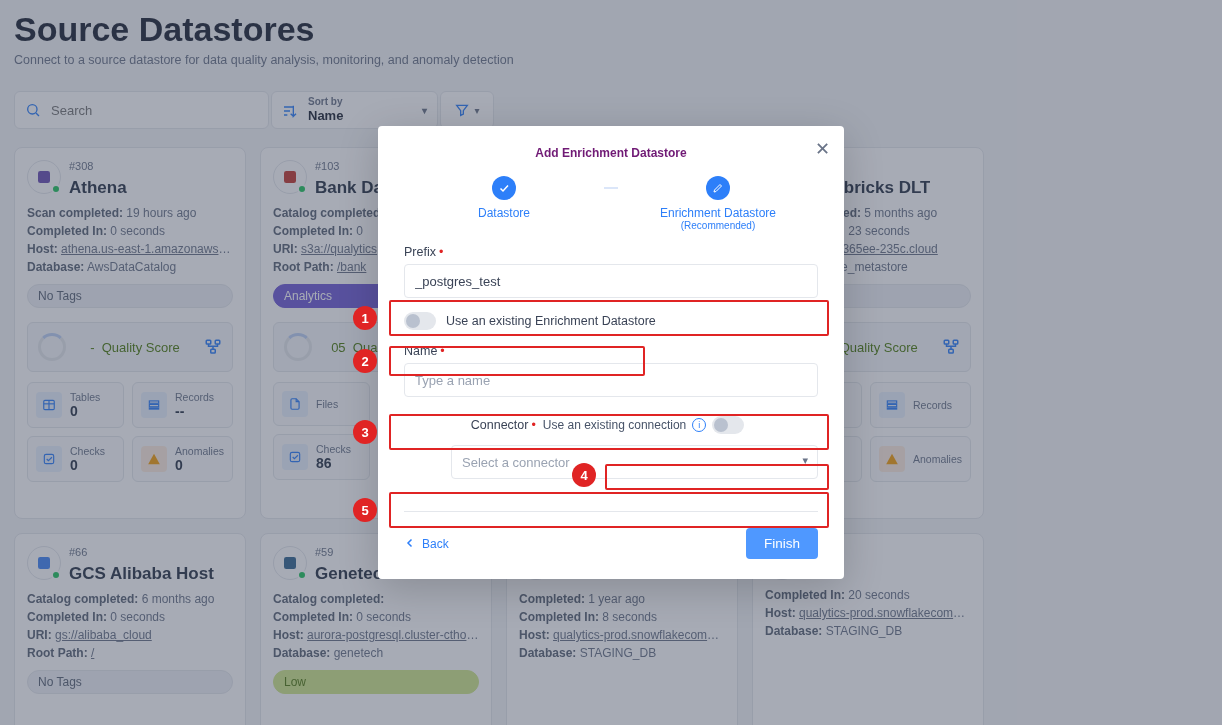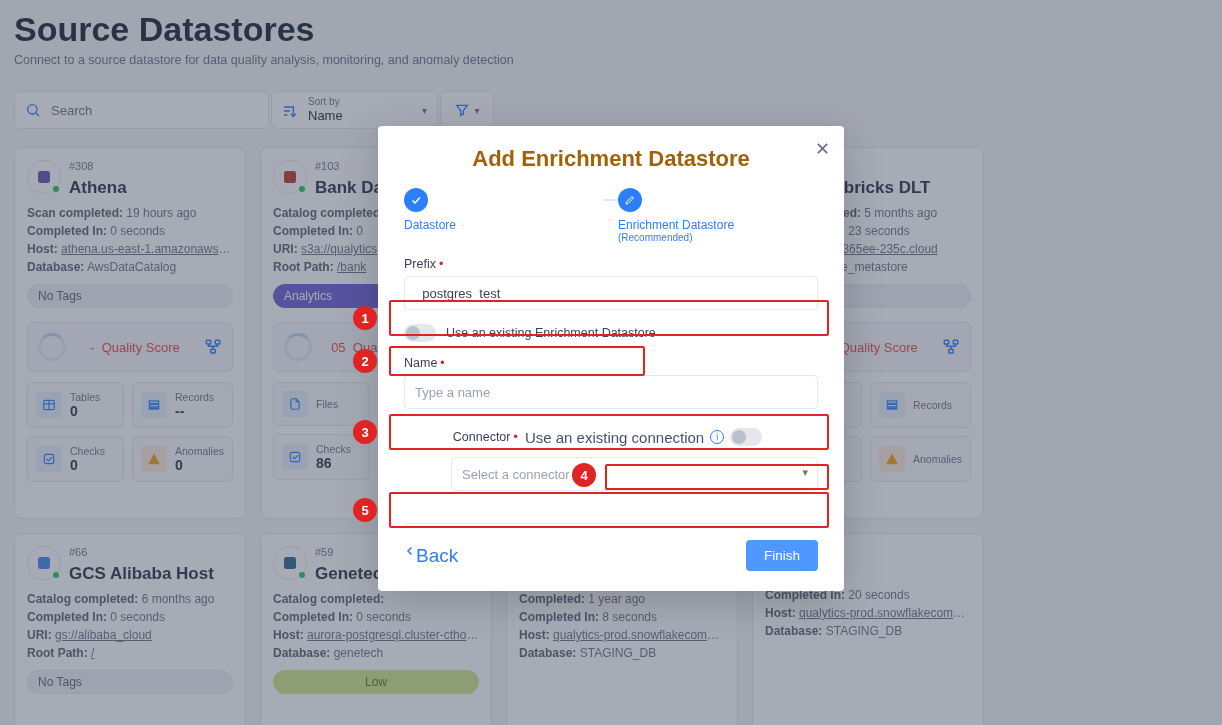"Sort by" .sort-box { font-weight: none -> bold }
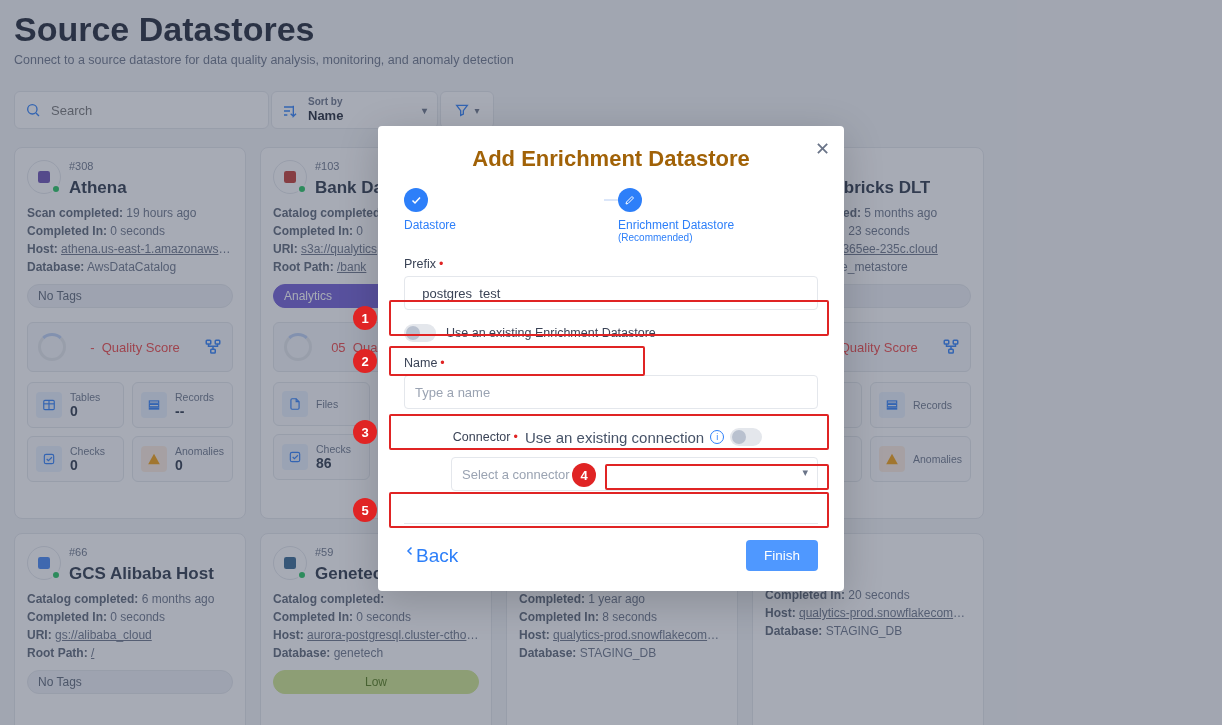"Add Enrichment Datastore" .modal h2 { color: #a16207 -> #701a75; font-size: 22px -> 12px }
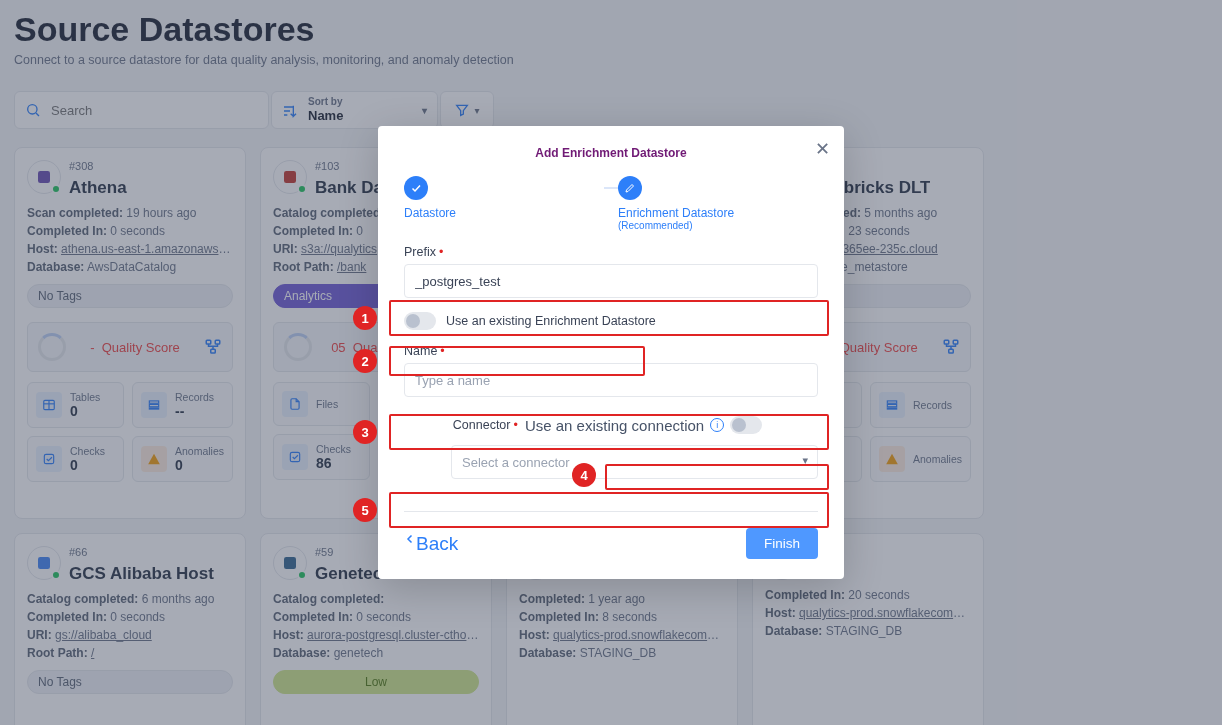"Datastore" .step { align-items: flex-start -> center }
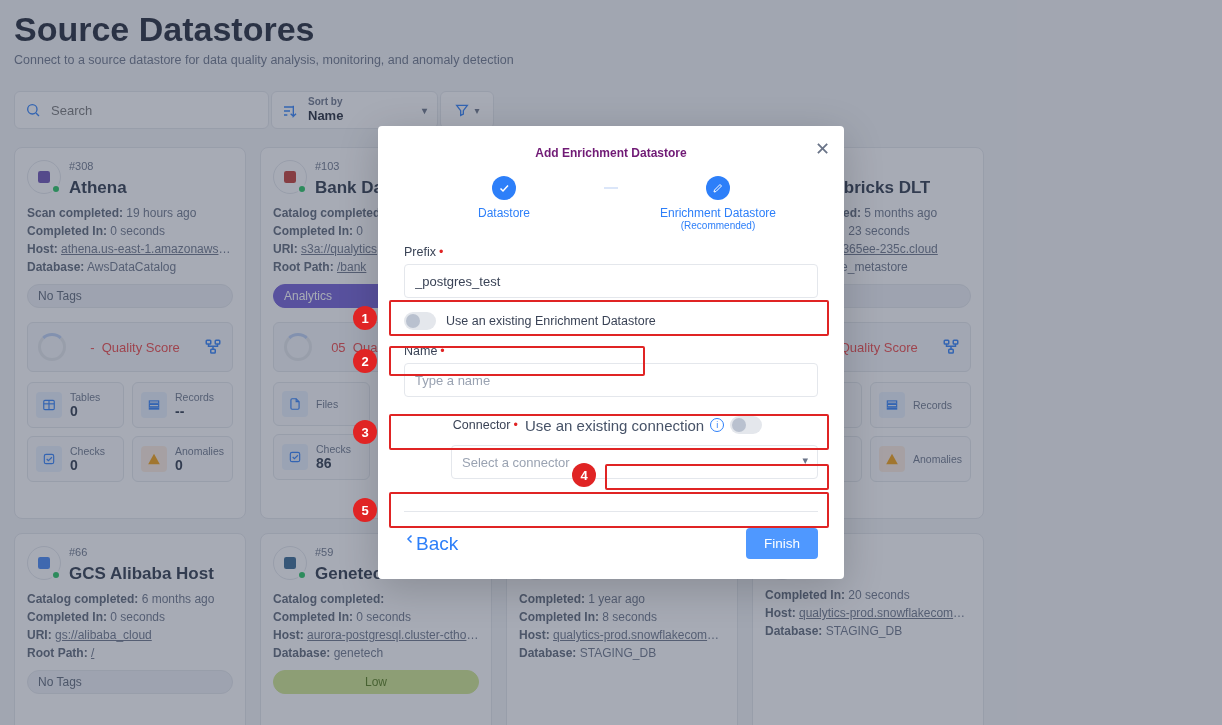"- Quality Score" .score-row .lbl { color: #ef4444 -> #4d7c0f }
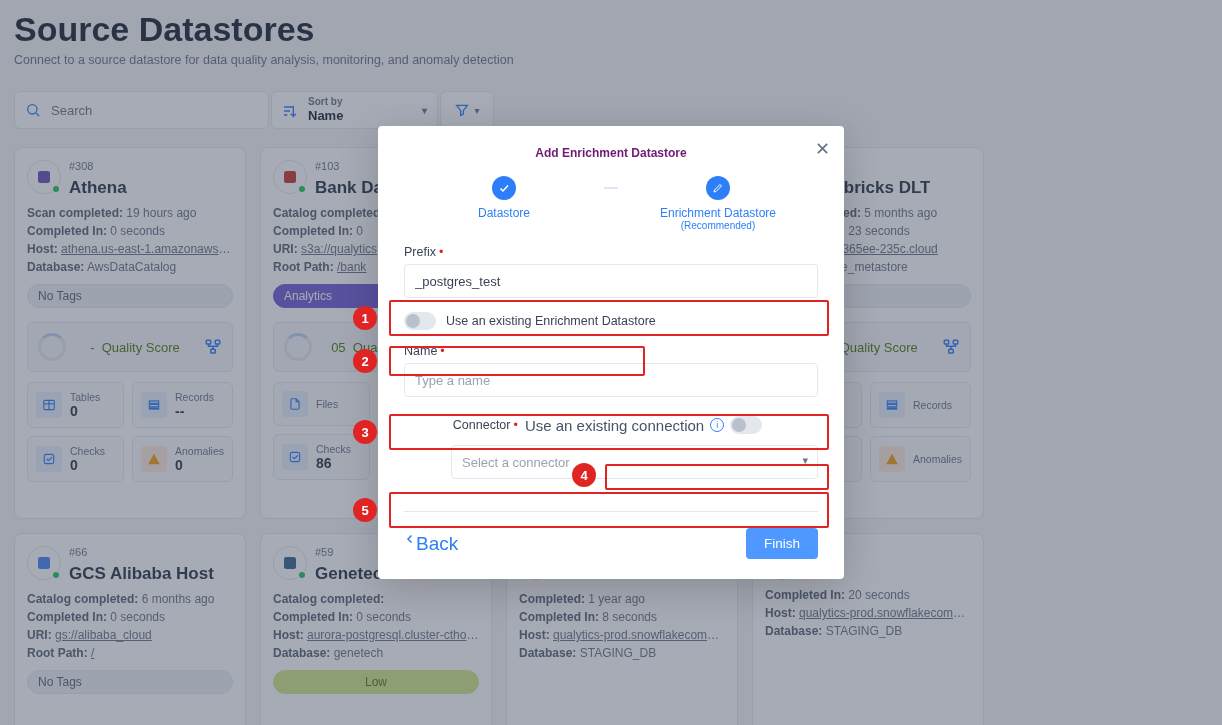"Use an existing connection" .inline-existing .txt-sm { font-size: 15px -> 12px }
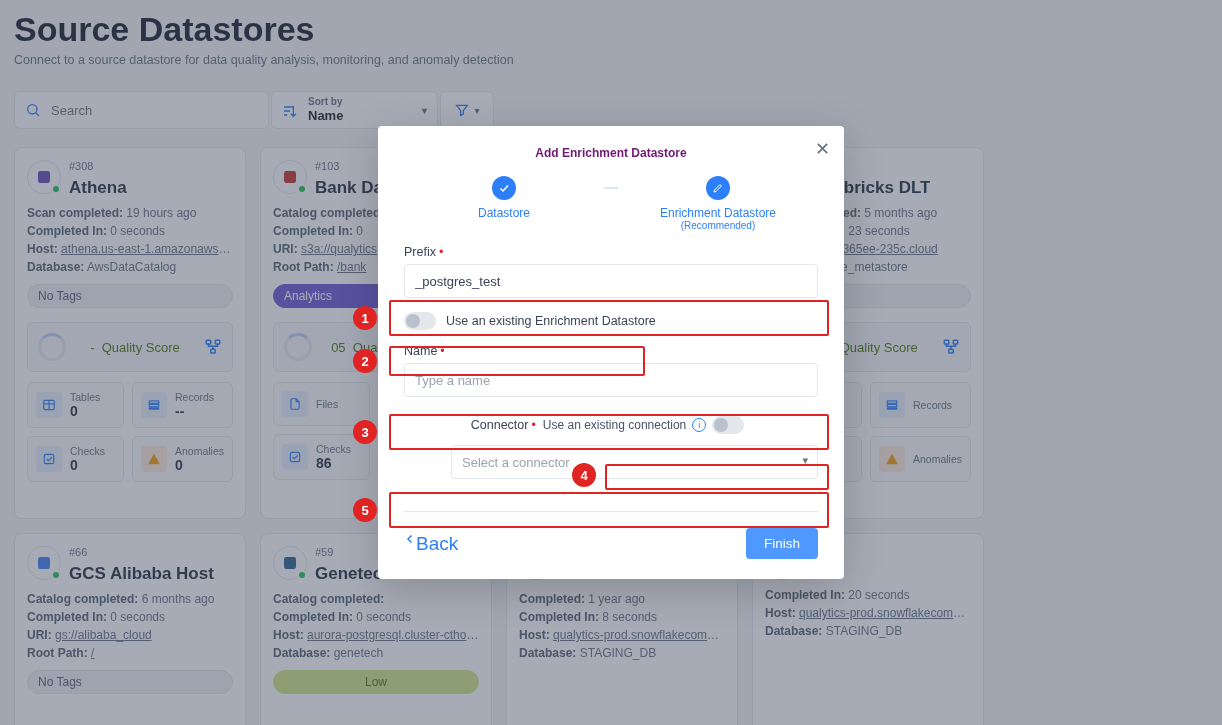"Back" .back-btn { font-size: 19px -> 12px; gap: 0 -> 6px }
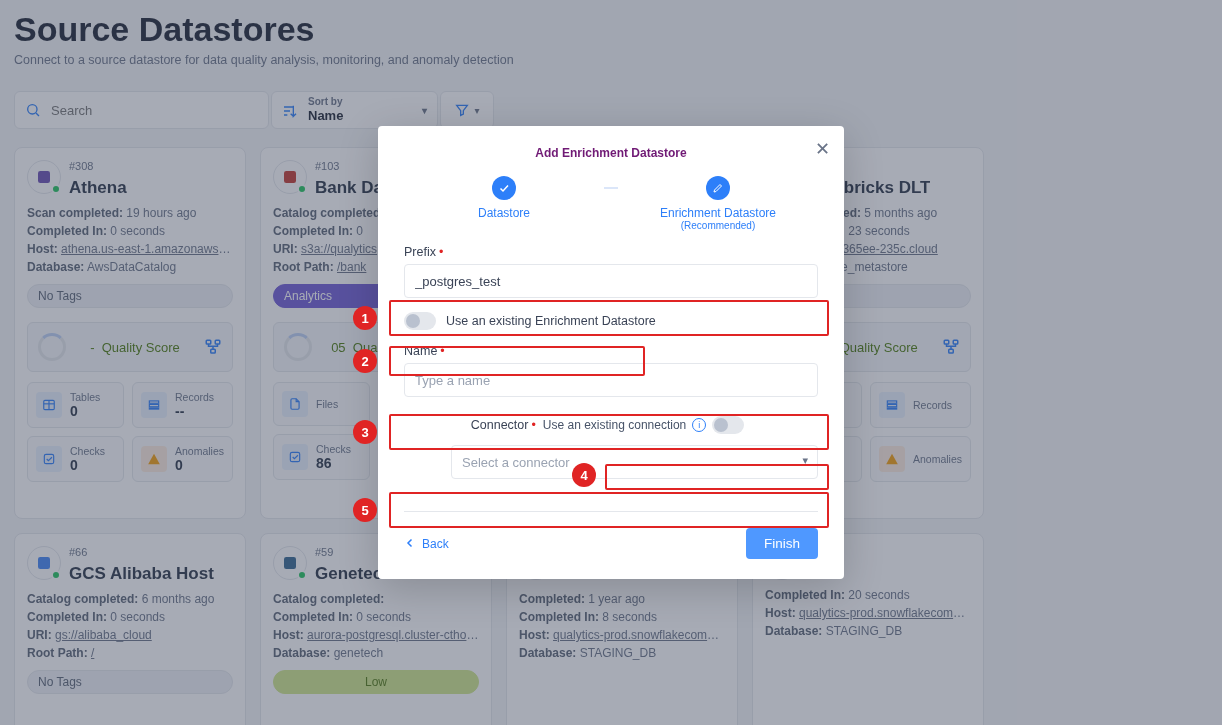"Low" .chip-low { text-align: center -> none }
